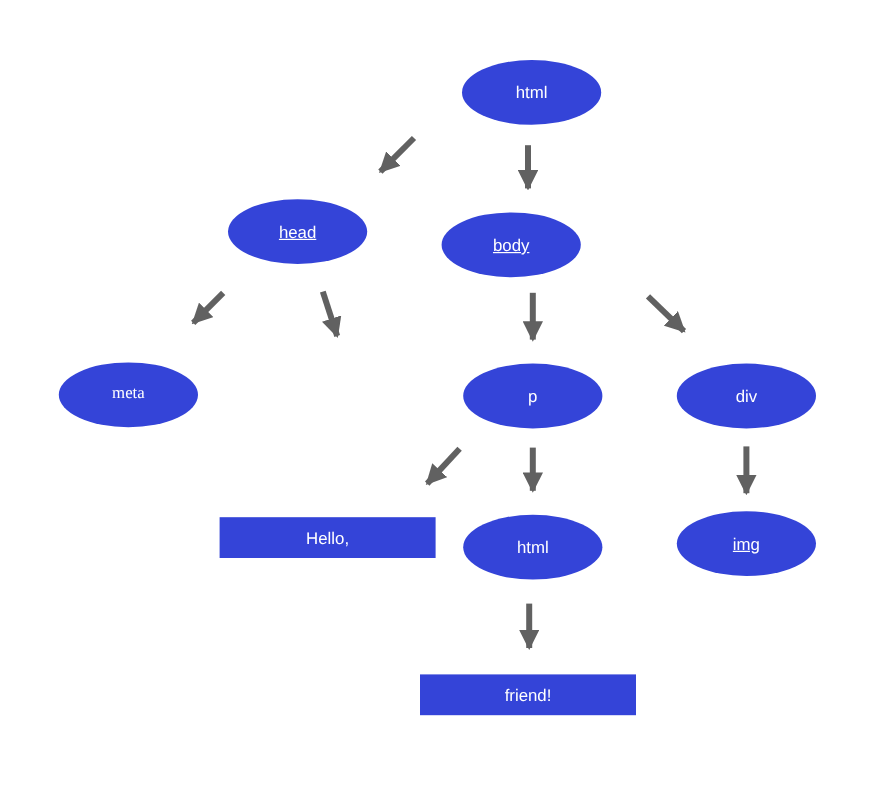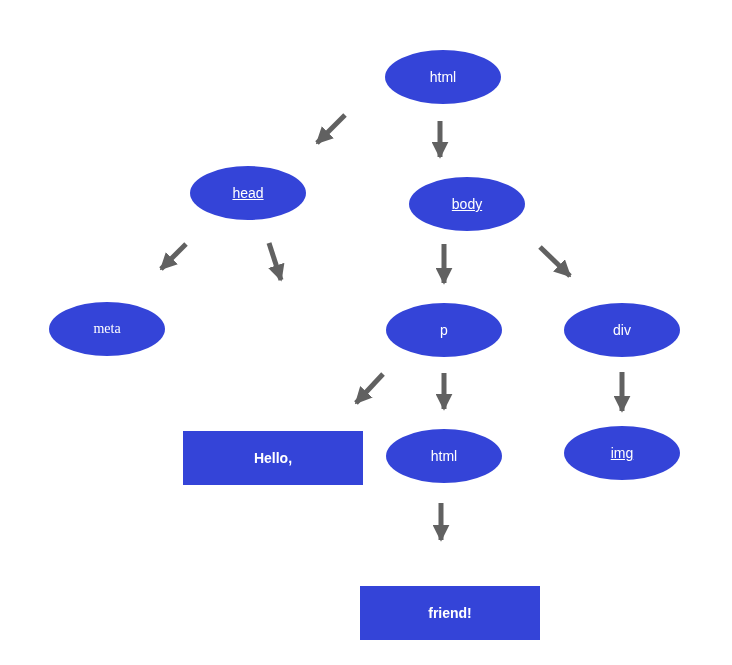"body" .pos-body { left: 409px -> 368px }
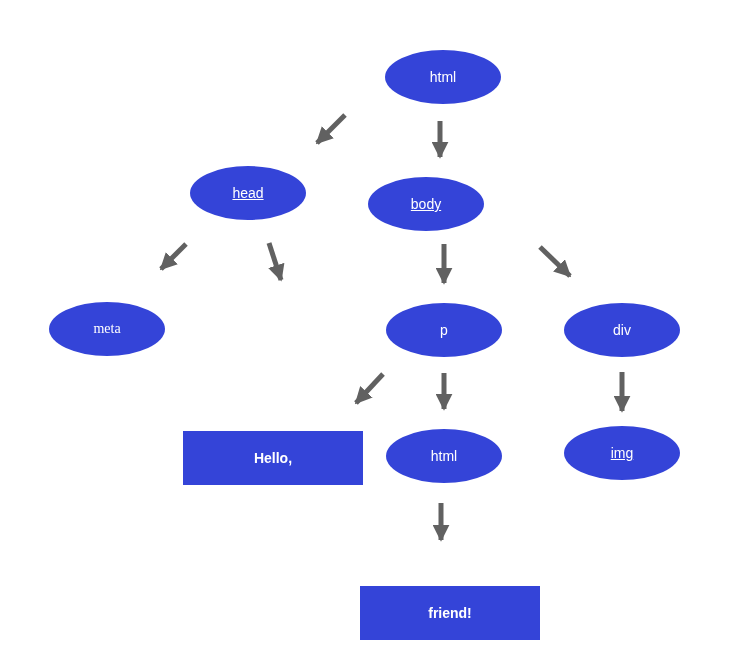"Hello," .node.rect { font-weight: bold -> none; height: 54px -> 34px }
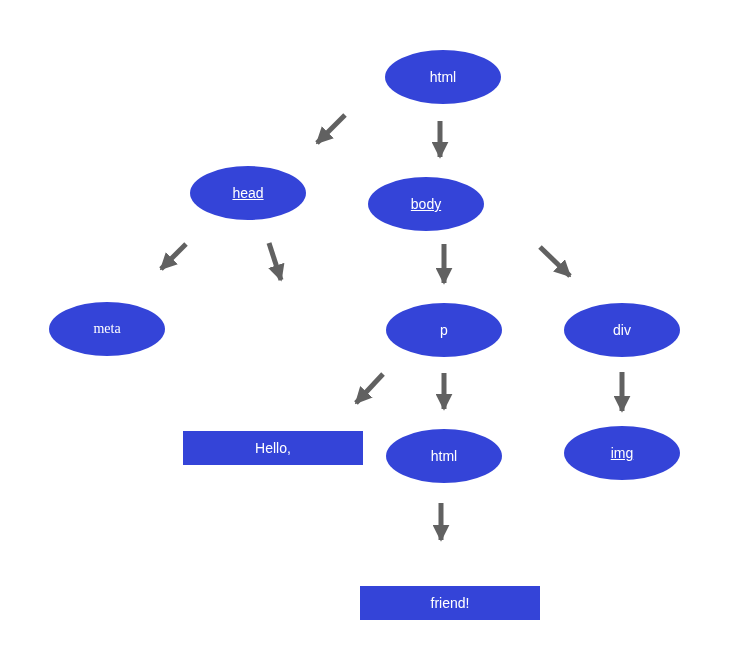"friend!" .pos-friend { left: 360px -> 350px; margin-top: 24px -> none }
